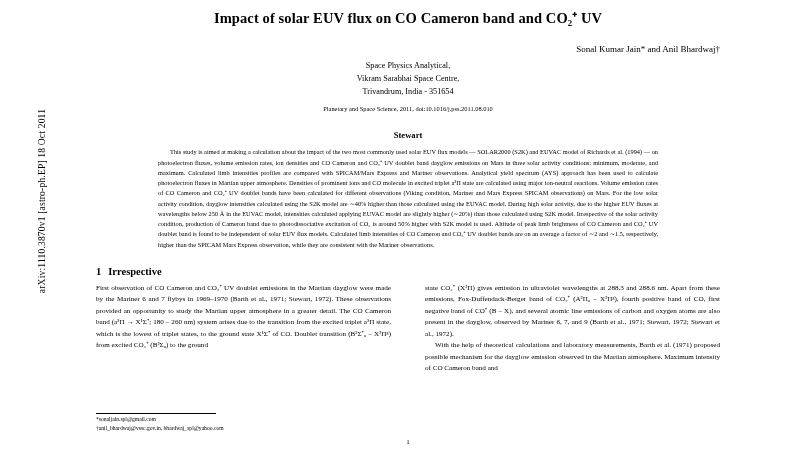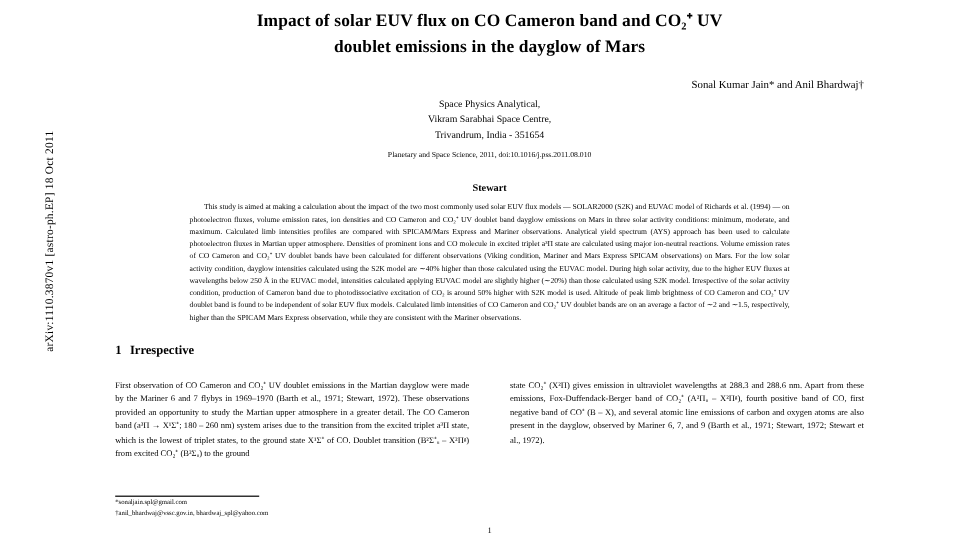"doublet emissions in the dayglow" span { html: <span>doublet emissions in the dayglow of Mars</span> -> none }
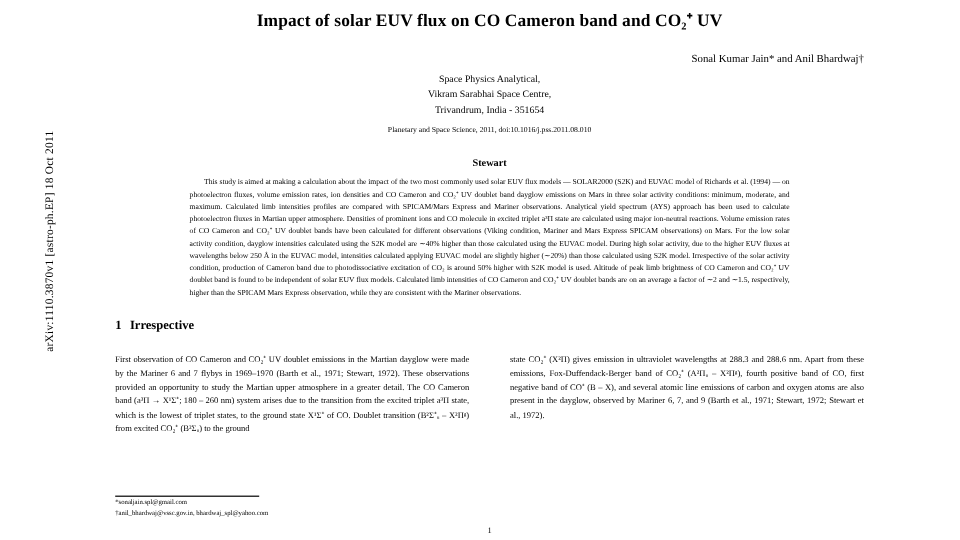"First observation of CO Cameron" .cols { margin-top: 18px -> 6px }
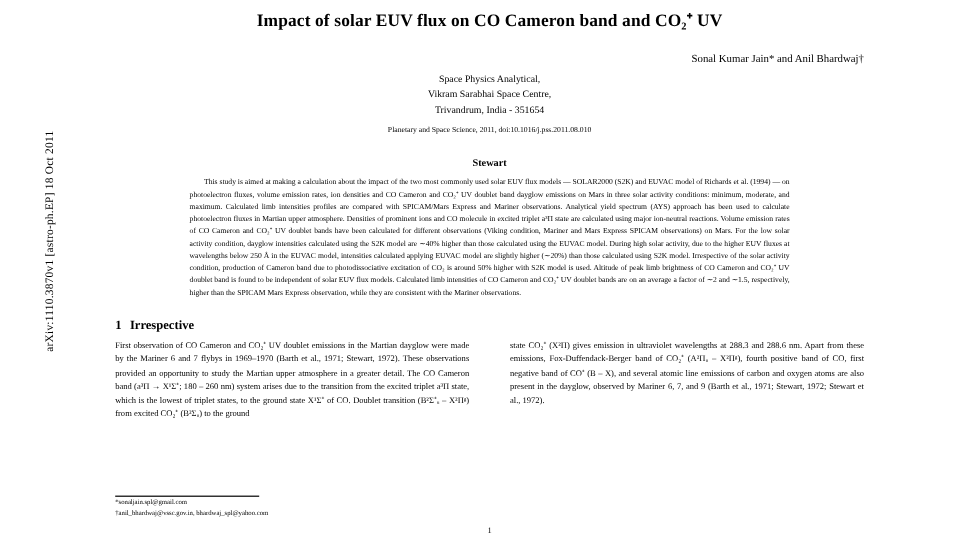"With the help of theoretical" p { html: none -> <p>With the help of theoretical calculations and laboratory measurements, Barth et al. (1971) proposed possible mechanism for the dayglow emission observed in the Martian atmosphere. Maximum intensity of CO Cameron band and</p> }
